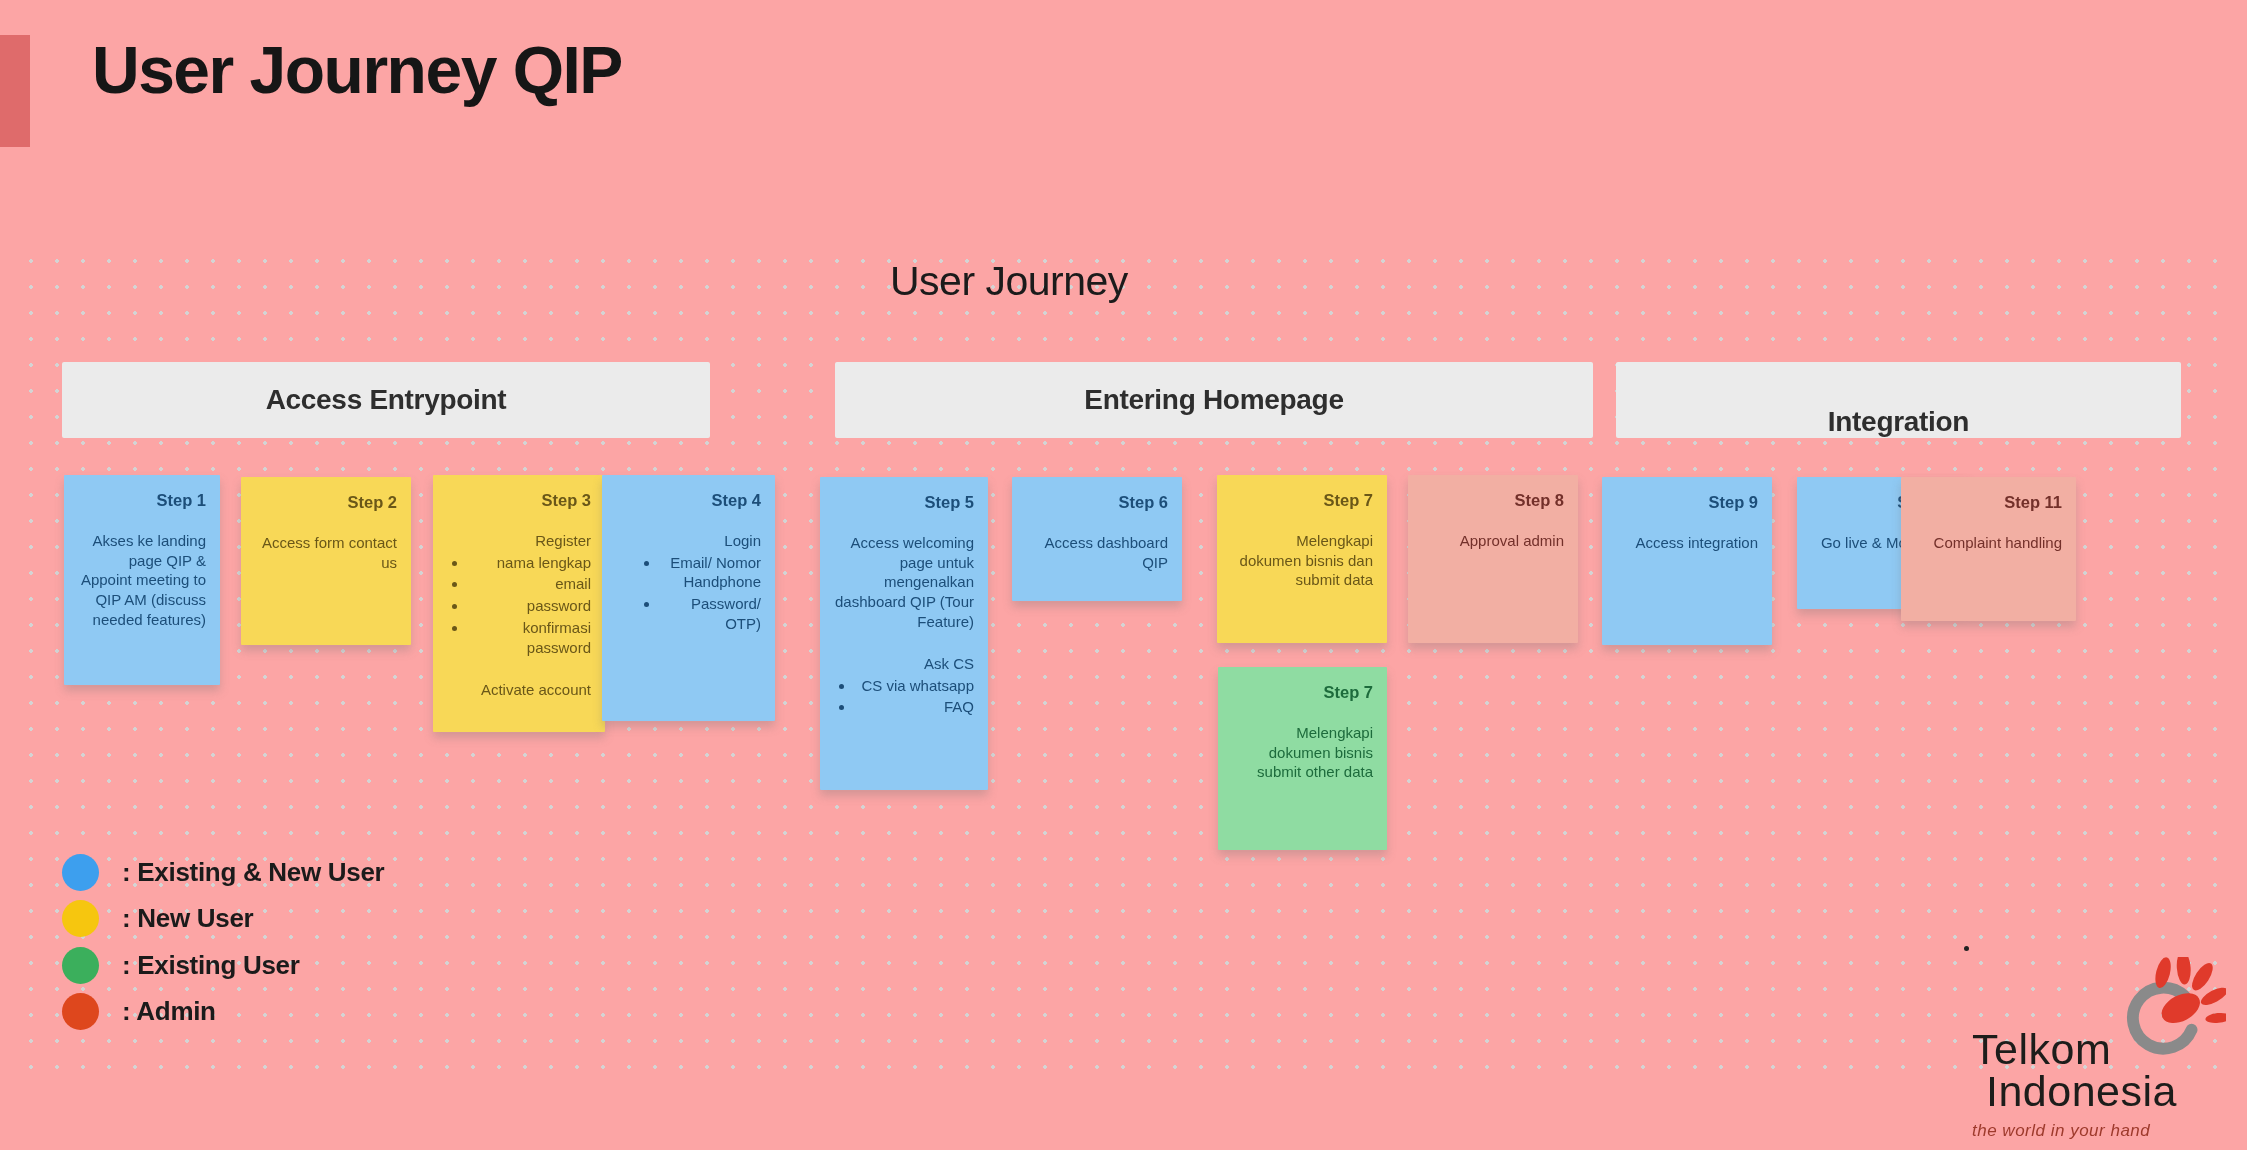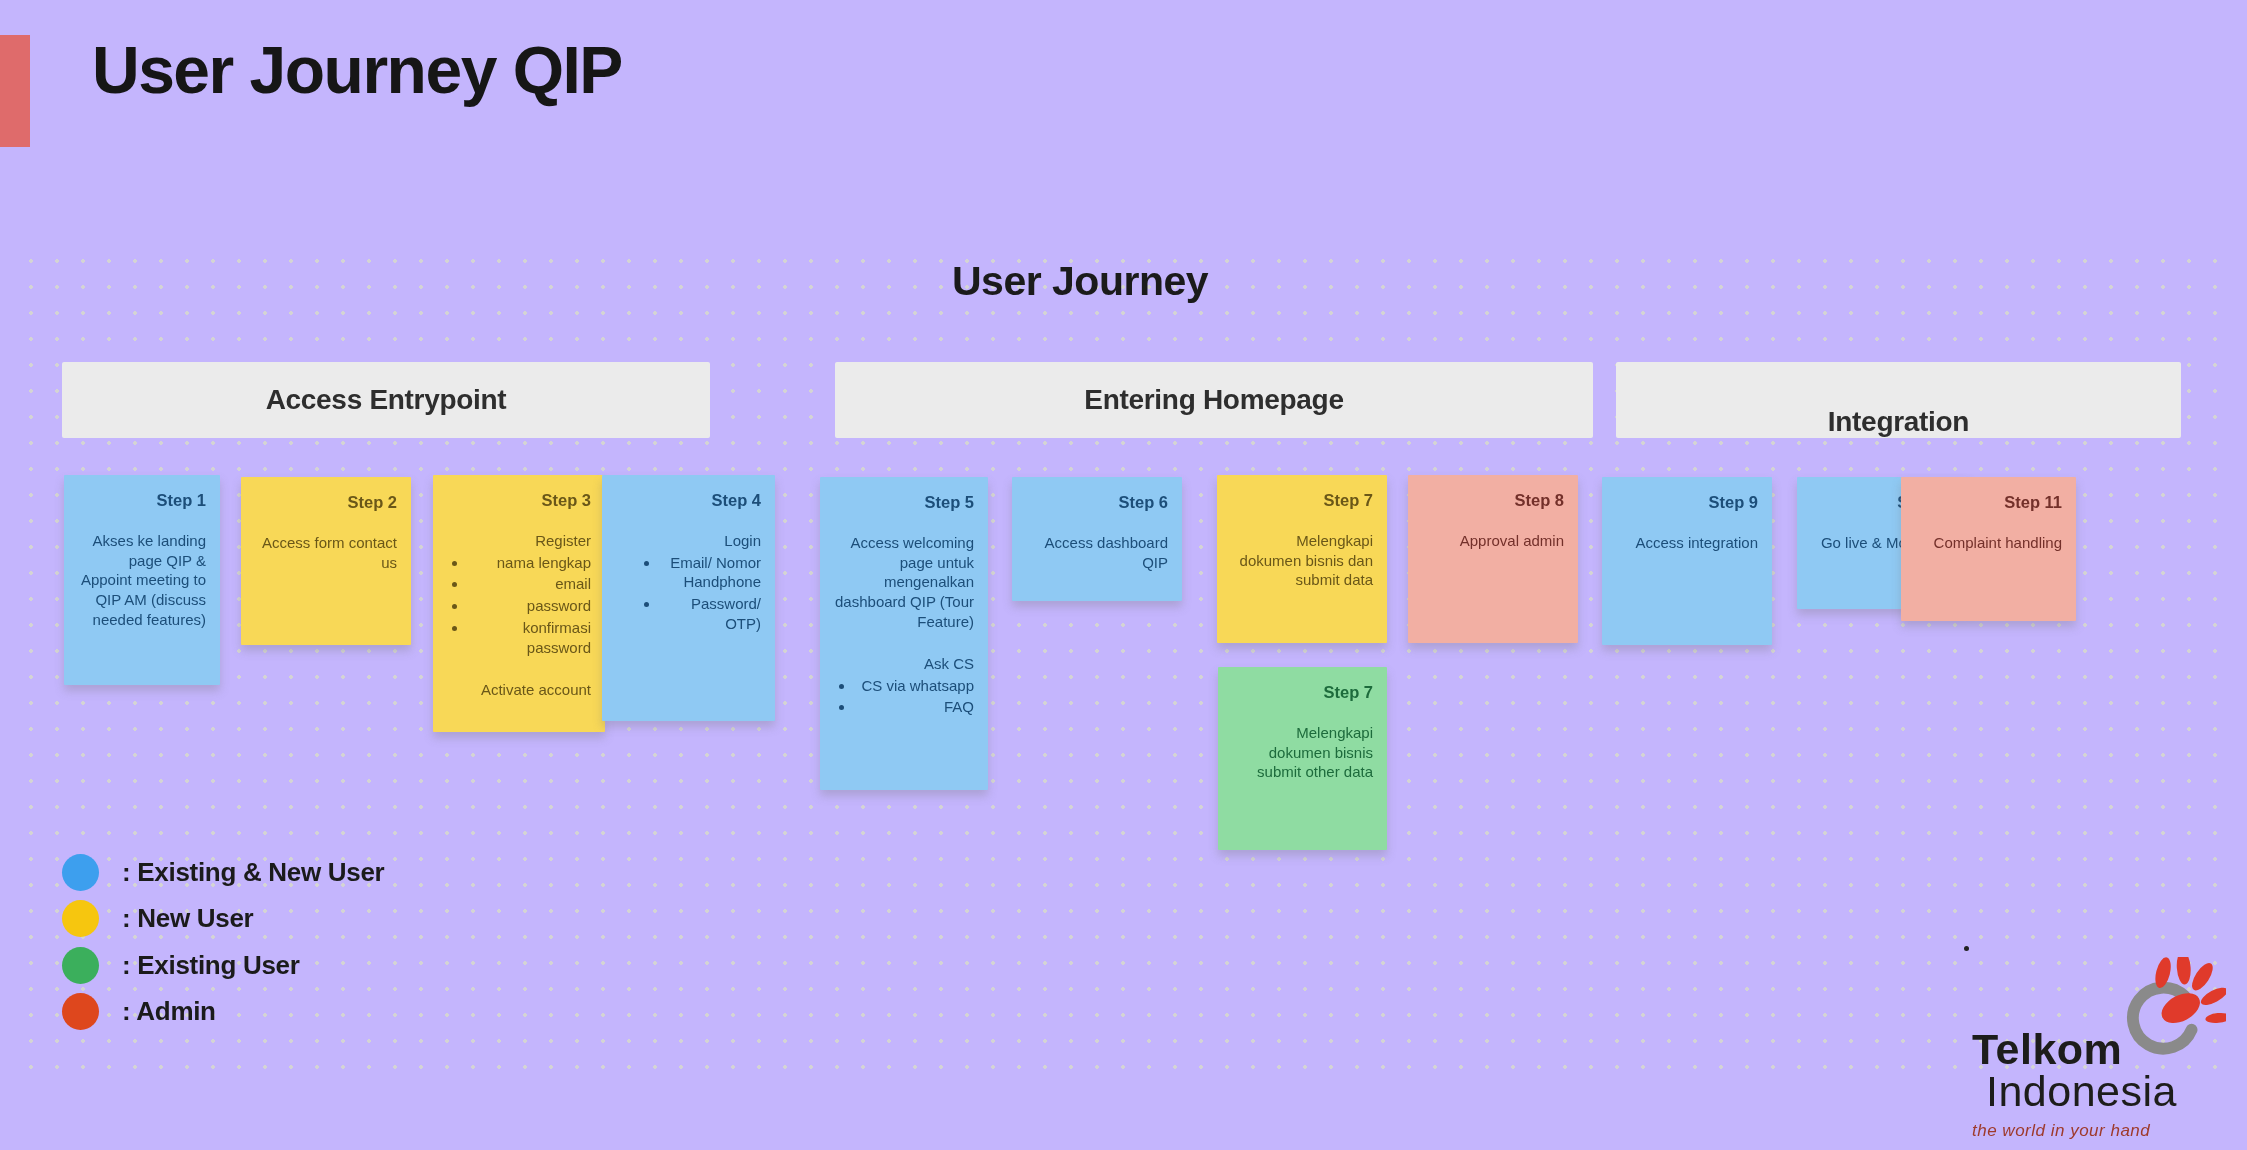"User Journey QIP" .stage { background: #c4b5fd -> #fca5a5 }
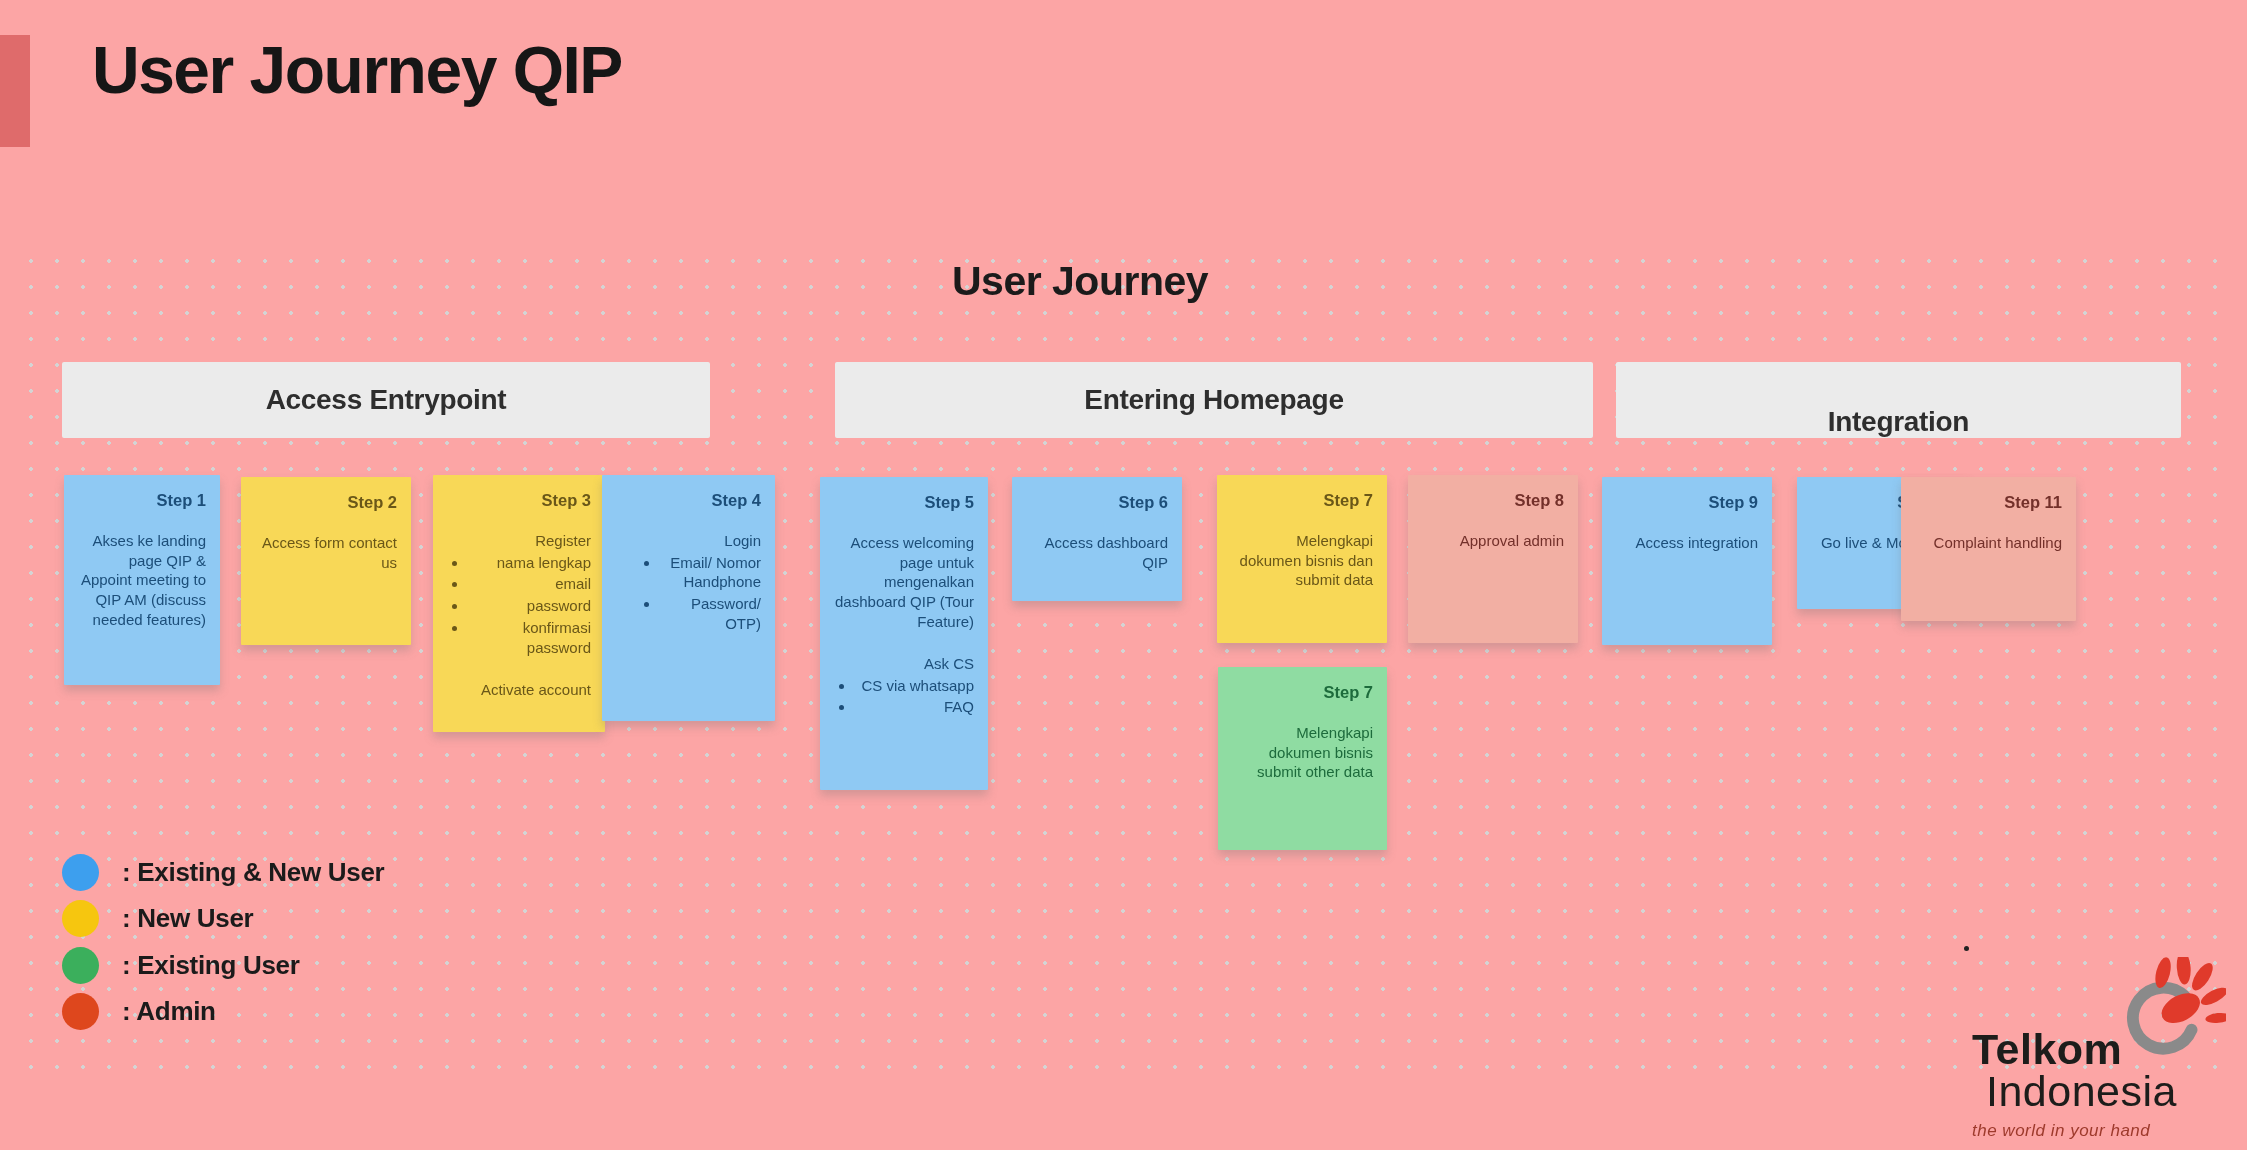"User Journey" .canvas-title { font-weight: 700 -> 400; text-align: center -> none }
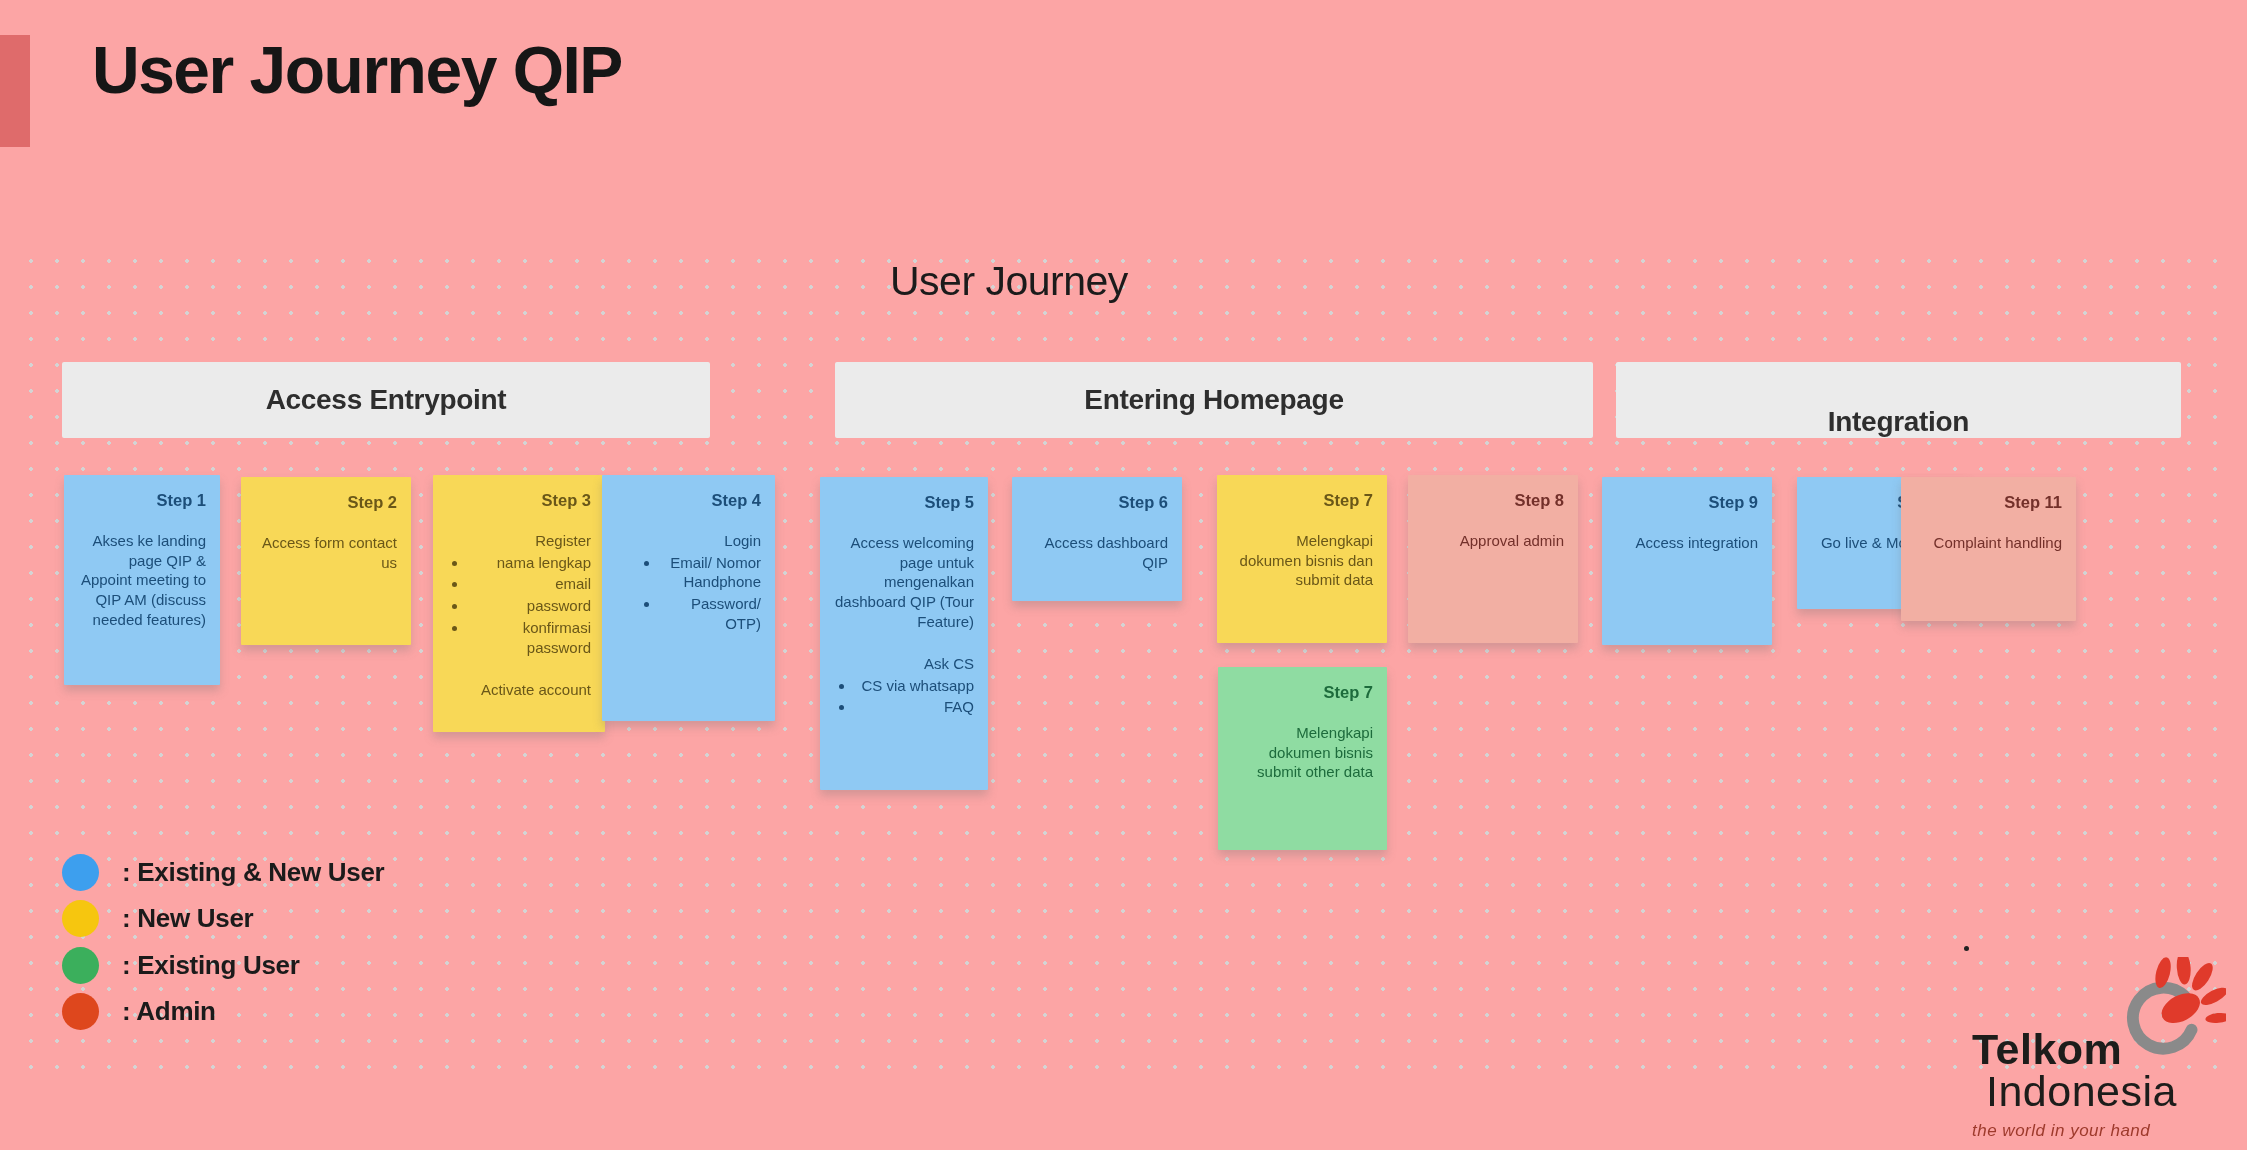"Telkom" .logo-line1 { font-weight: 700 -> 400 }
